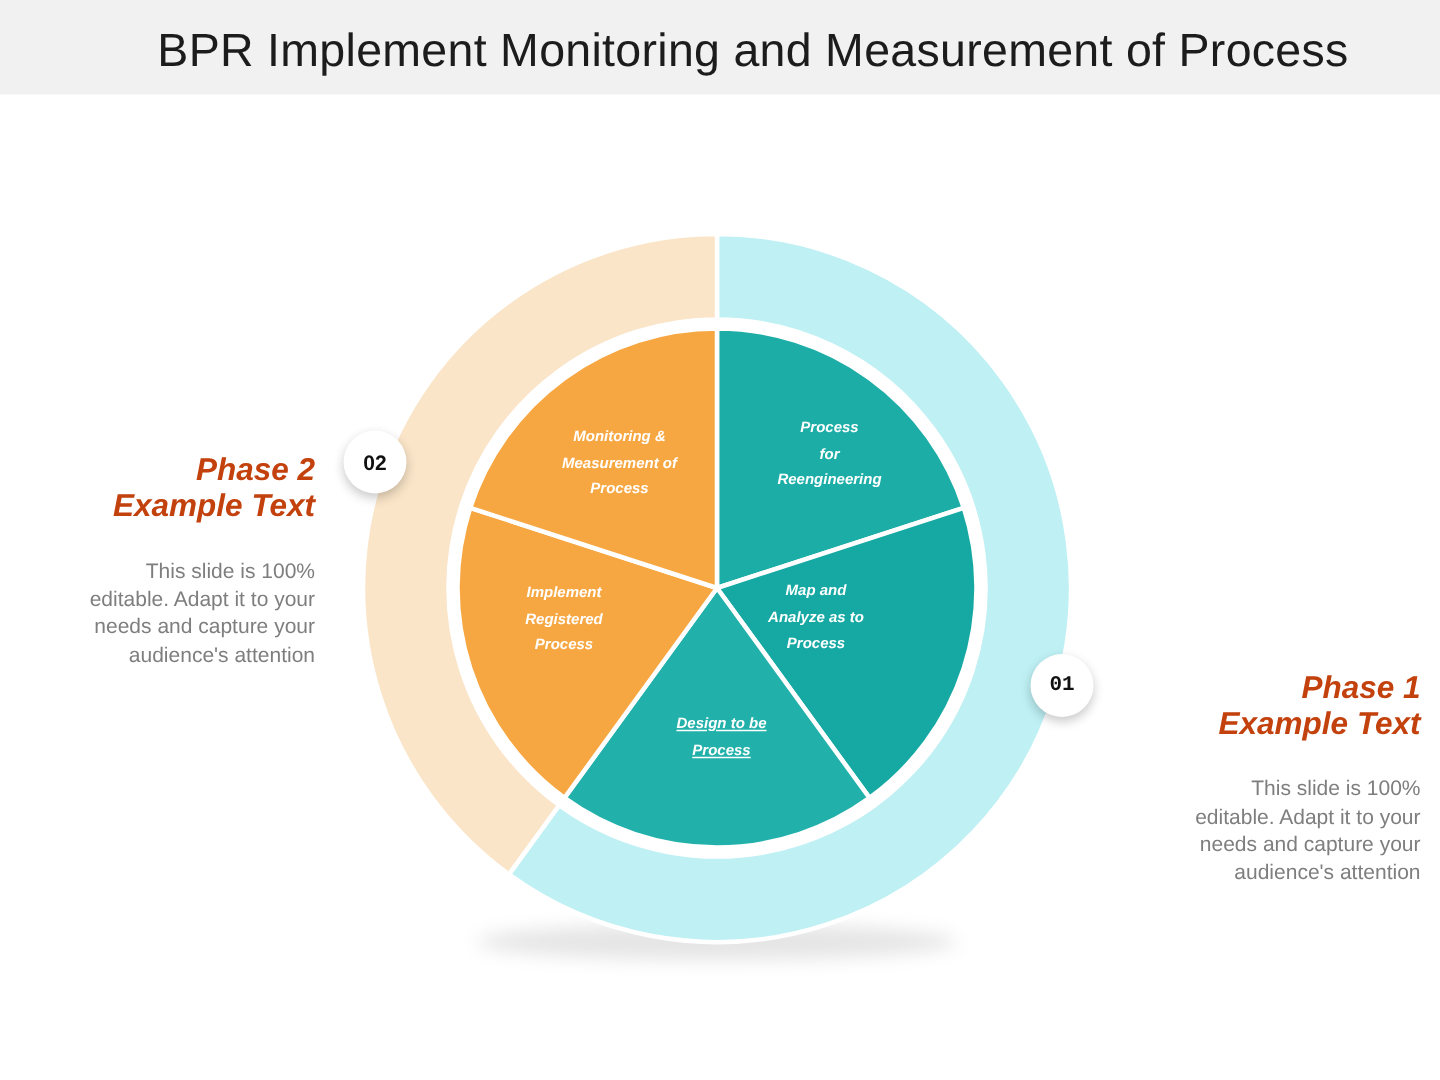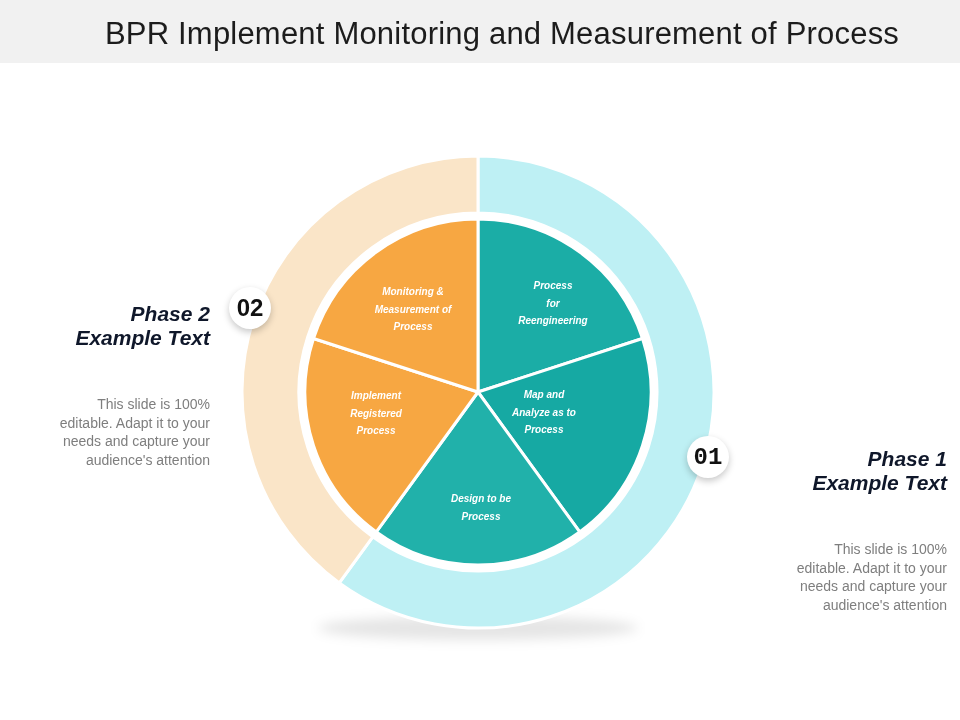"Phase 2" .phase-title { color: #0f172a -> #c2410c }
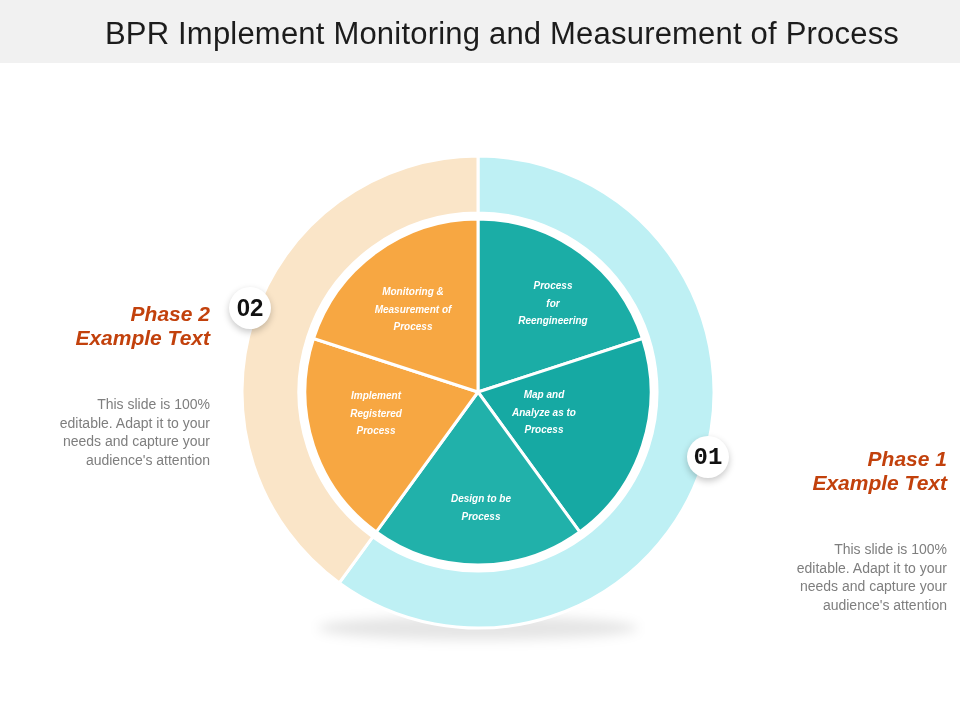"02" .badge { font-size: 24px -> 14px }
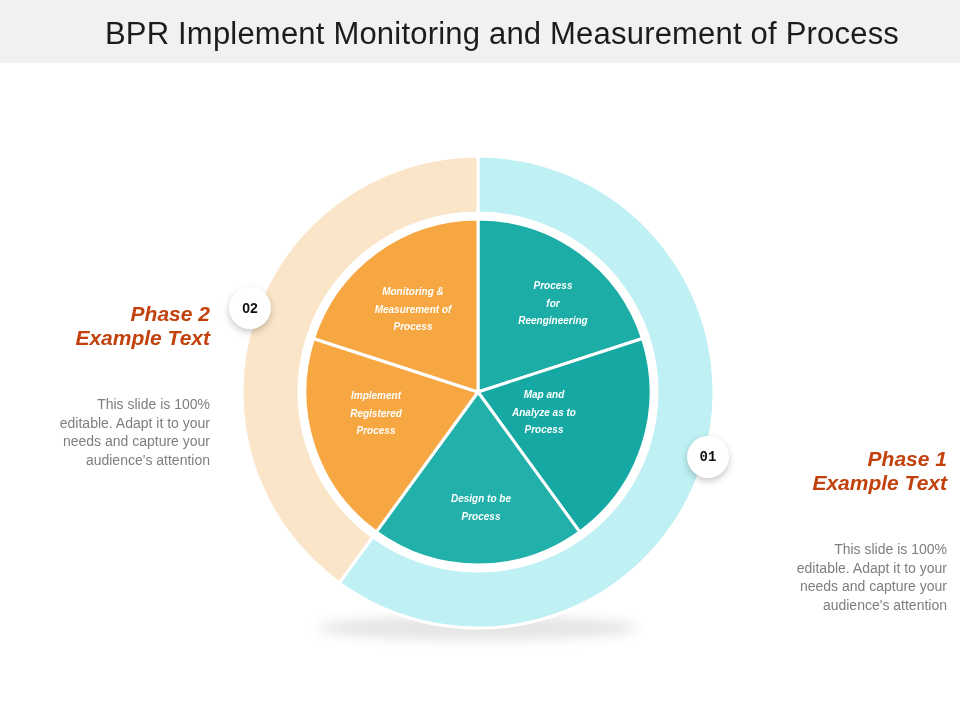"This slide is 100%" .phase-body { margin-top: 27px -> 3px }
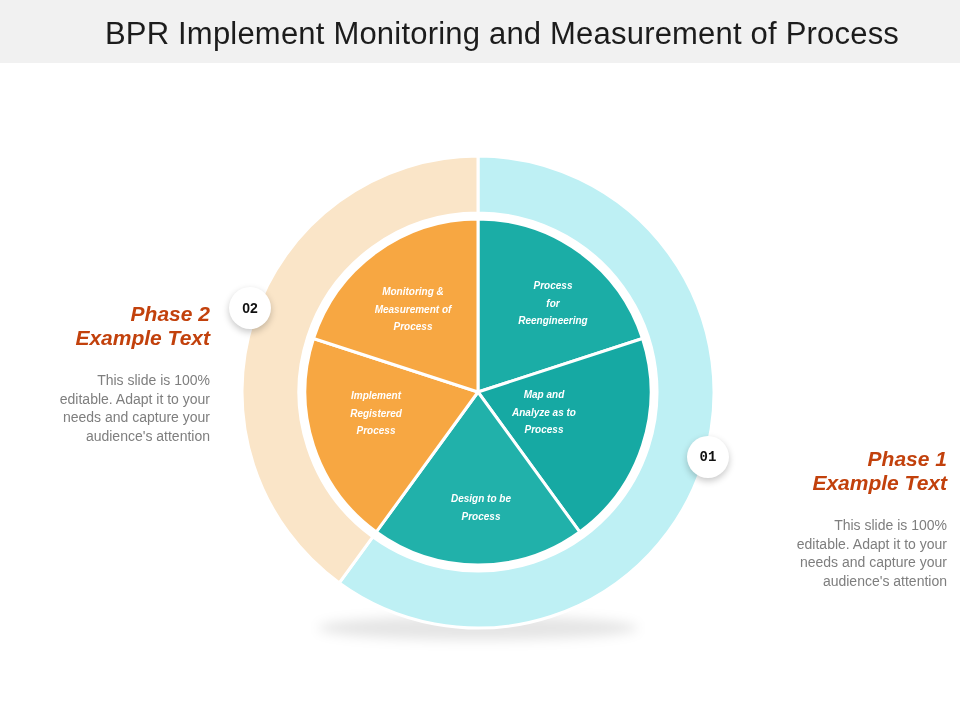"Design to be" .label-2 { text-decoration: none -> underline; top: 507px -> 492px }
